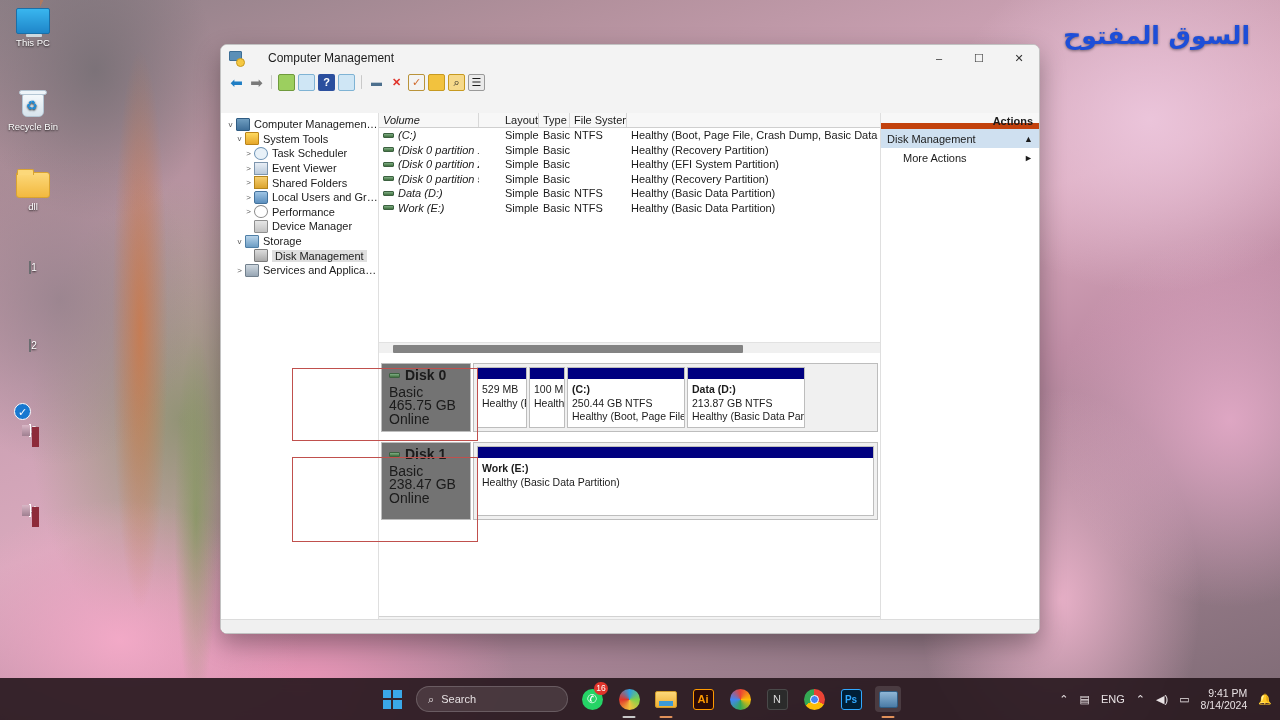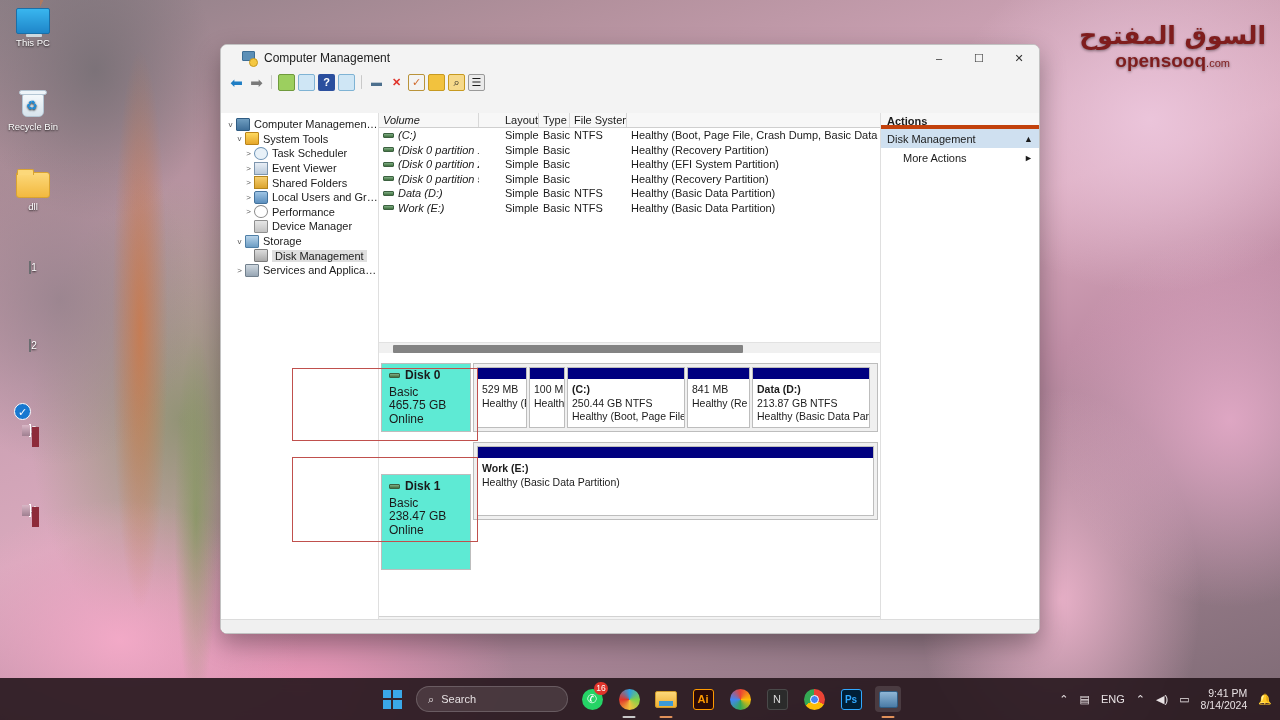"السوق المفتوح" #watermark { color: #7f1d1d -> #1d4ed8; right: 14px -> 30px }
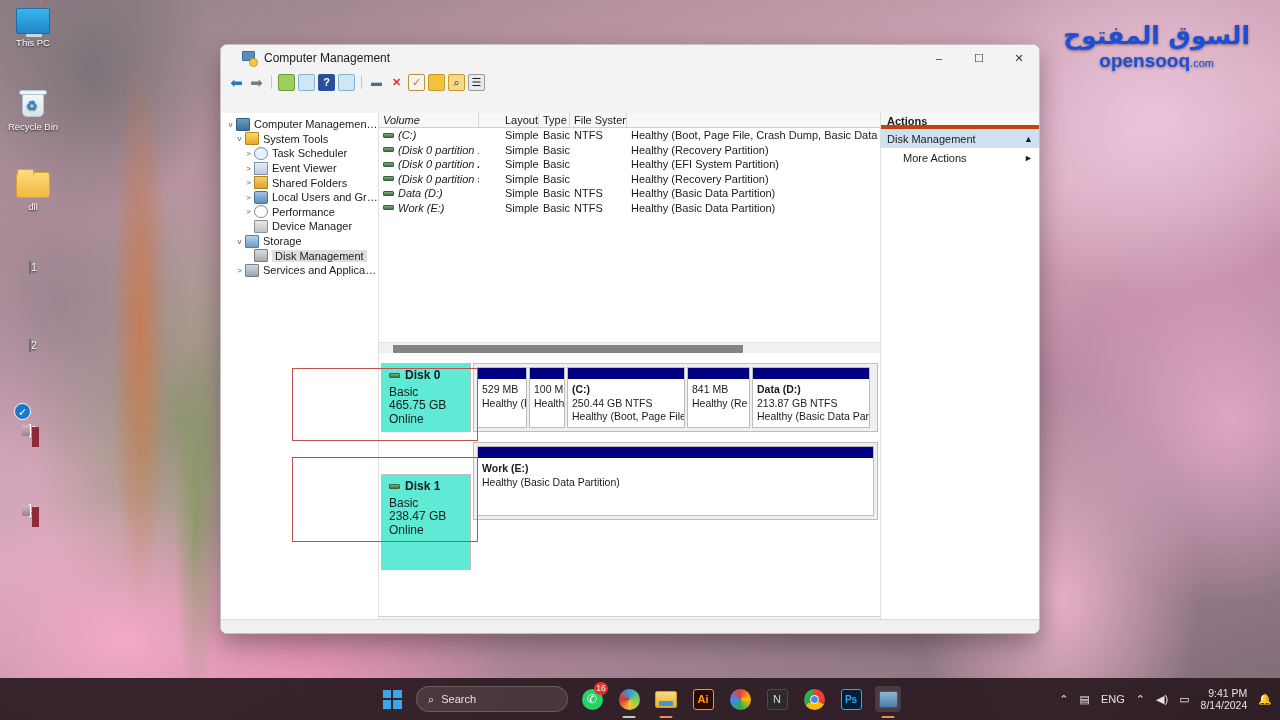"Computer Management" #titlebar { gap: none -> 17px; padding-left: 20px -> 7px }
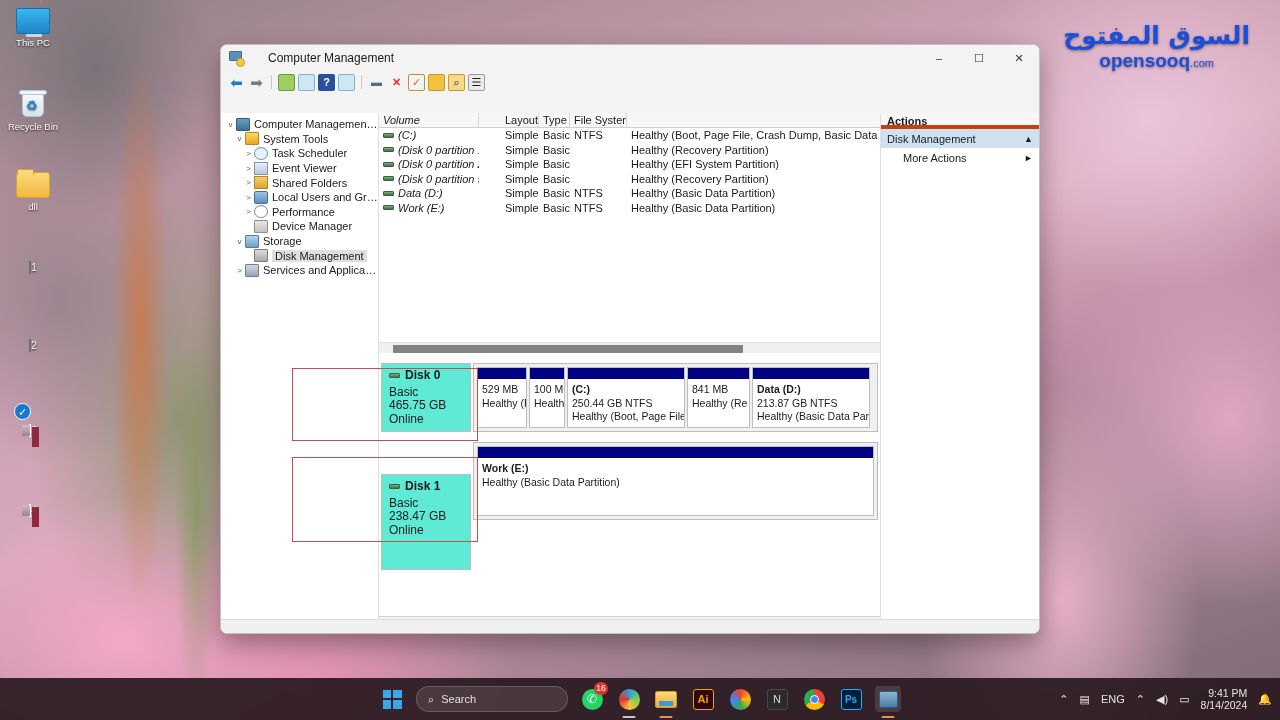"opensooq.com" div.en { html: <div><span>opensooq</span><small>.com</small></div> -> none }
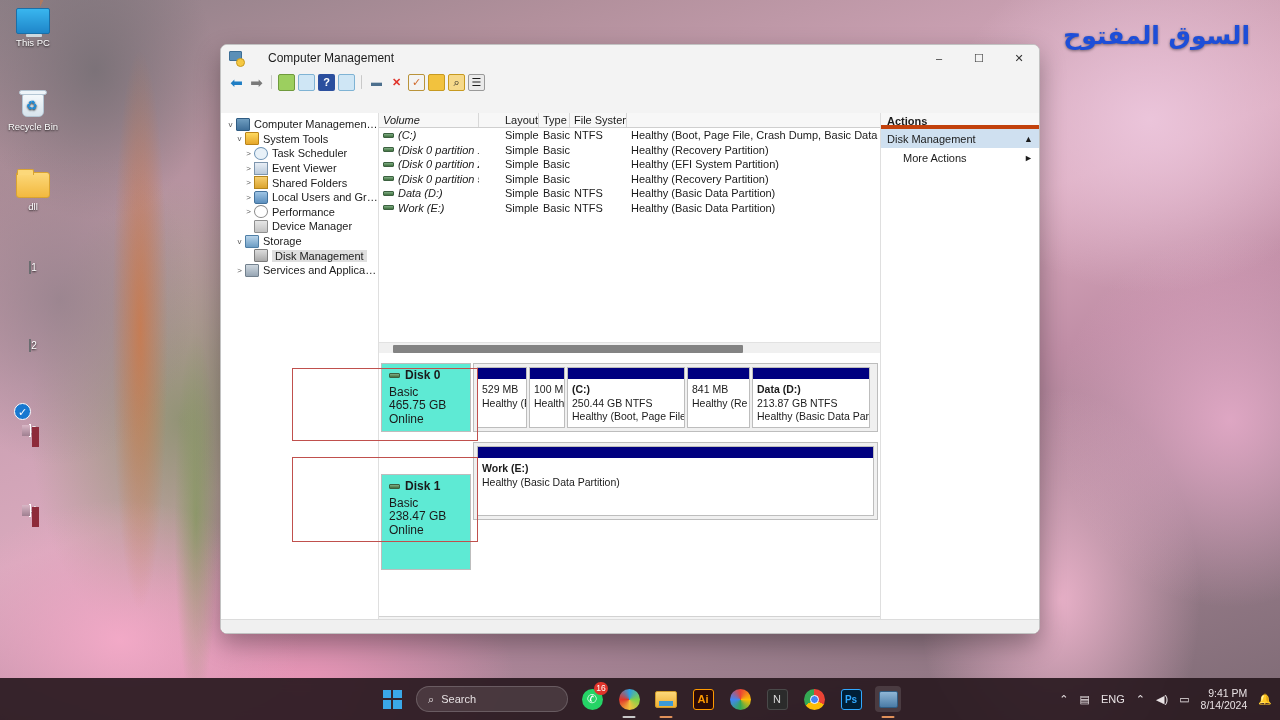"Actions" #actions .ah { border-bottom: 4px solid #c2410c -> 6px solid #c2410c; text-align: none -> right }
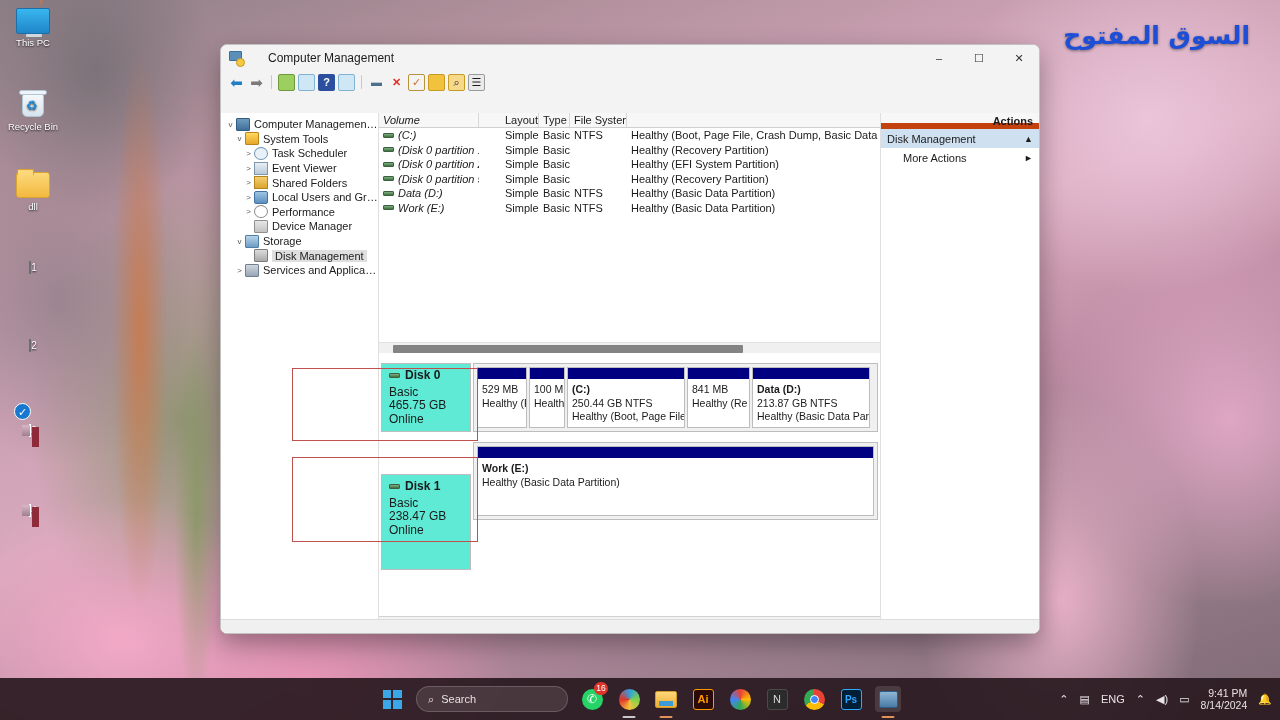"Disk 0" .diskinfo { background: #5eead4 -> #737373; font-size: 12px -> 14px }
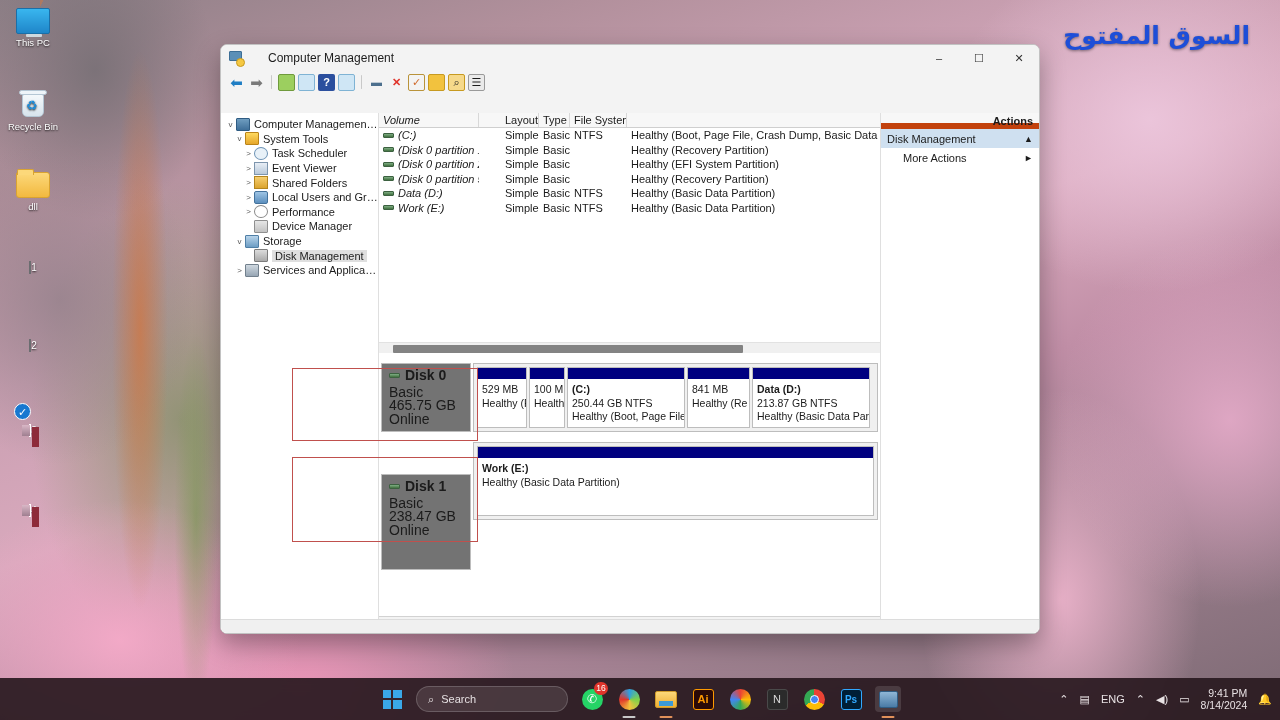"841 MB" div.part { html: <div> <div></div> <div><b></b><div>841 MB</div><div>Healthy (Re</div></div> </div> -> none }
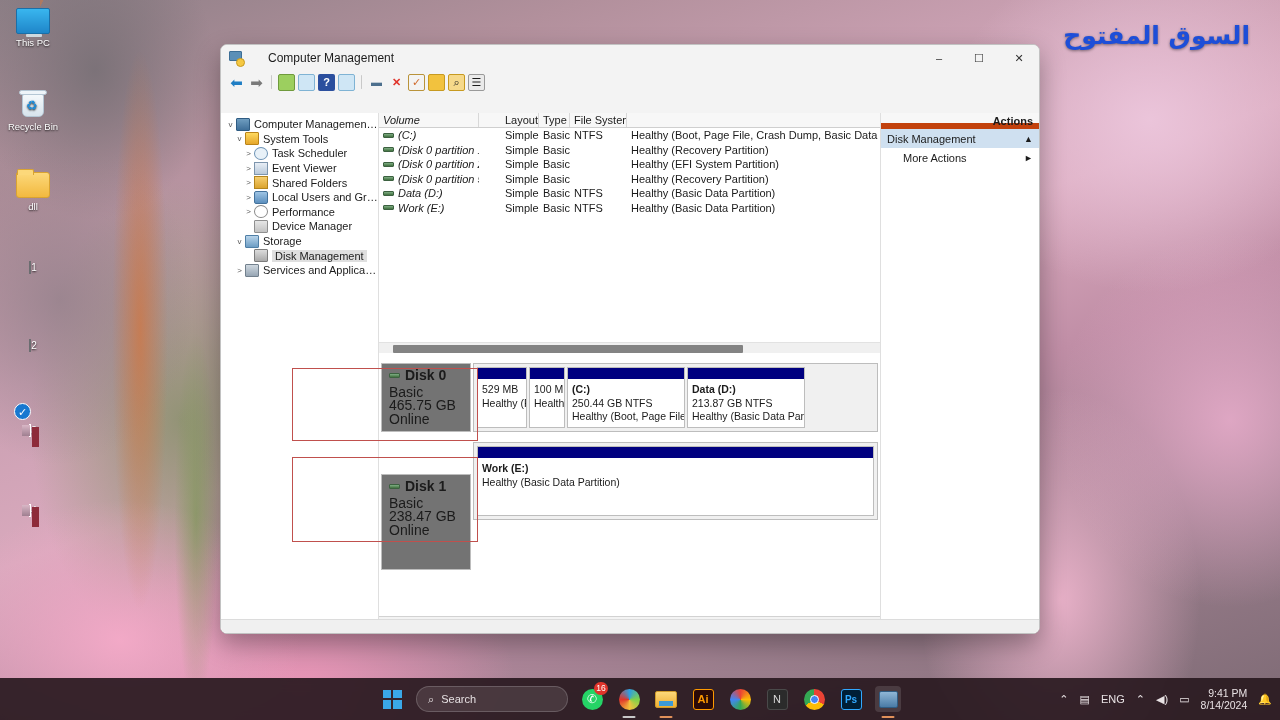"Disk 1" div.diskinfo { height: 96px -> 78px; margin-top: 32px -> none }
